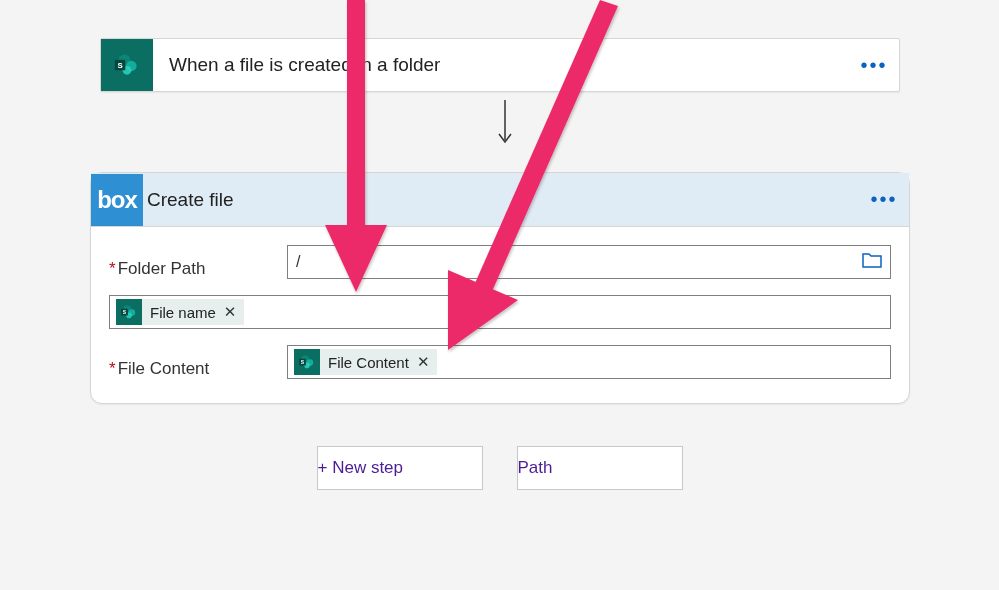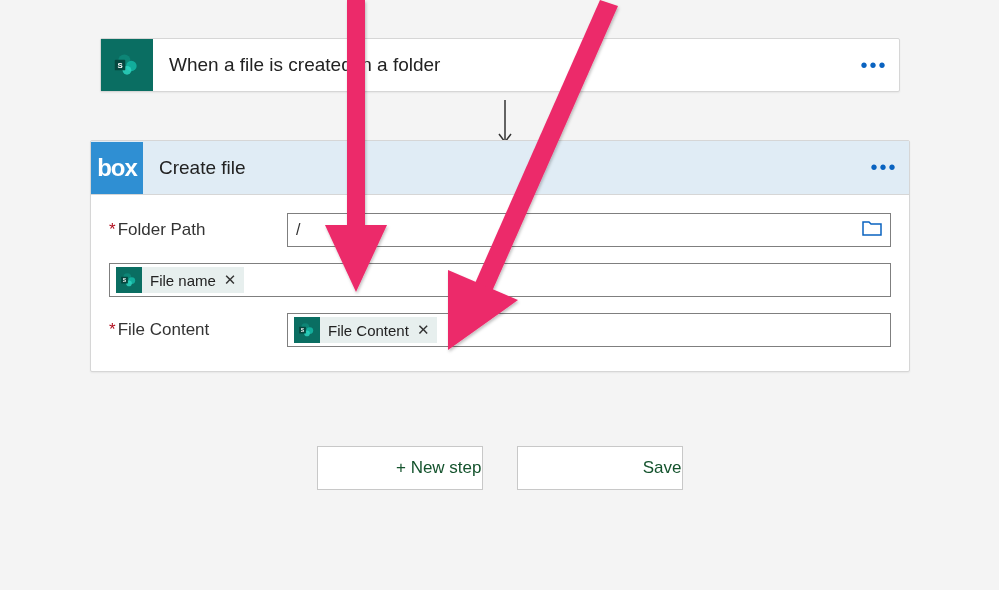"box" .action-card { border-radius: 2px -> 12px; top: 140px -> 172px }
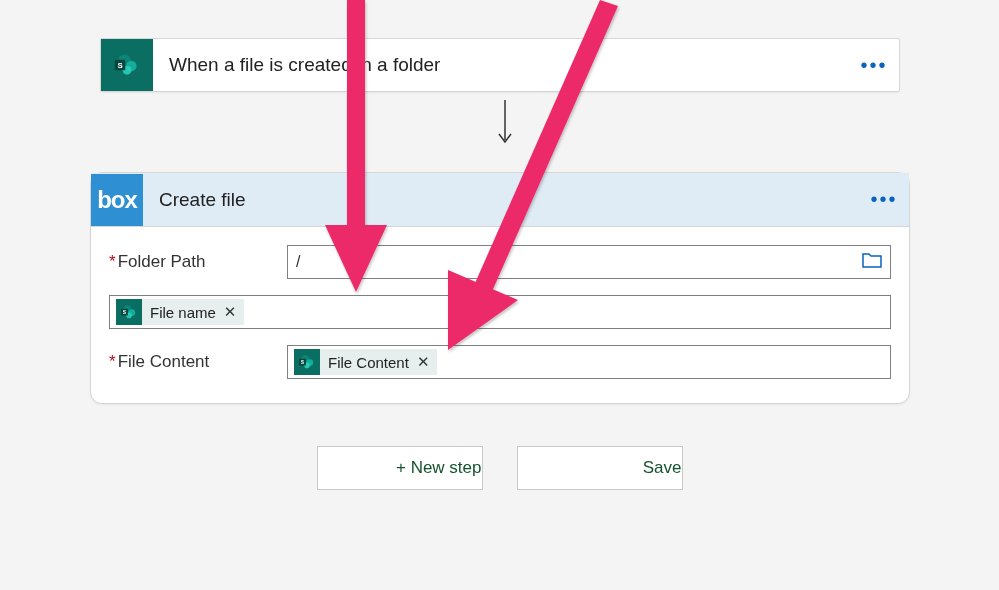"Create file" .action-title { padding-left: 16px -> 4px }
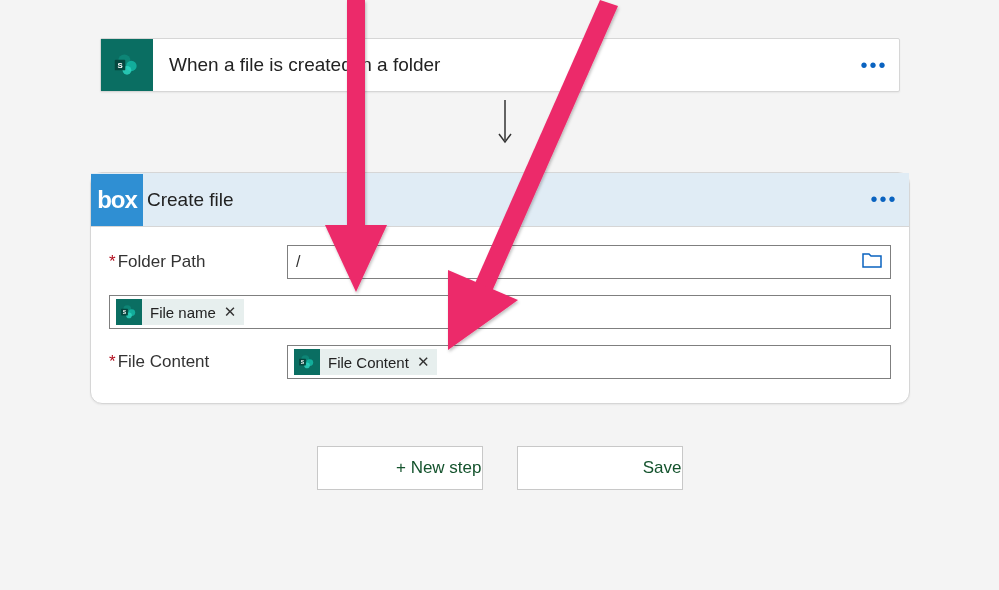"*Folder Path" .field-row { align-items: center -> flex-end }
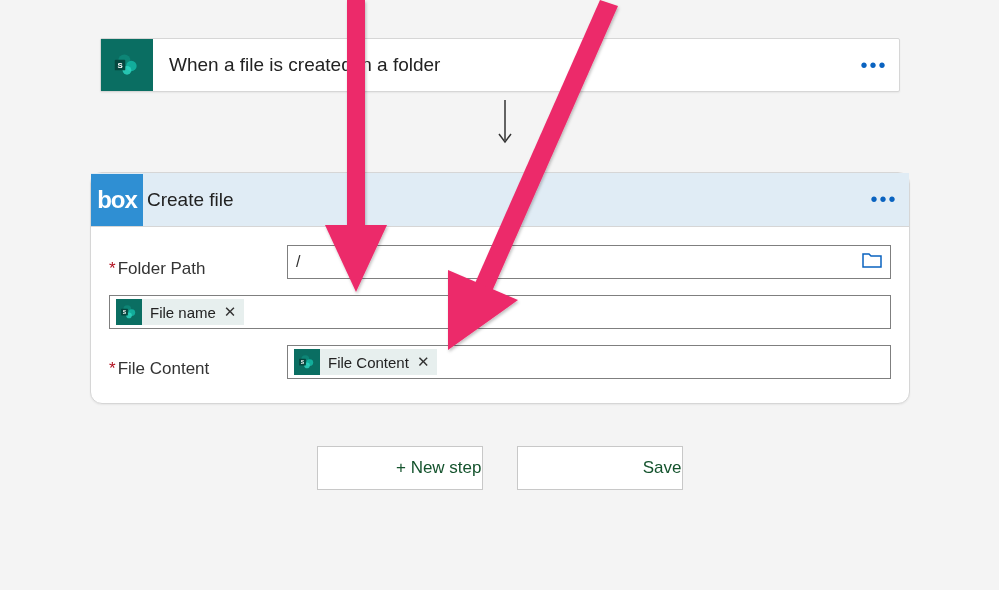"+ New step" .footer-btn { color: #14532d -> #4c1d95; justify-content: flex-end -> flex-start }
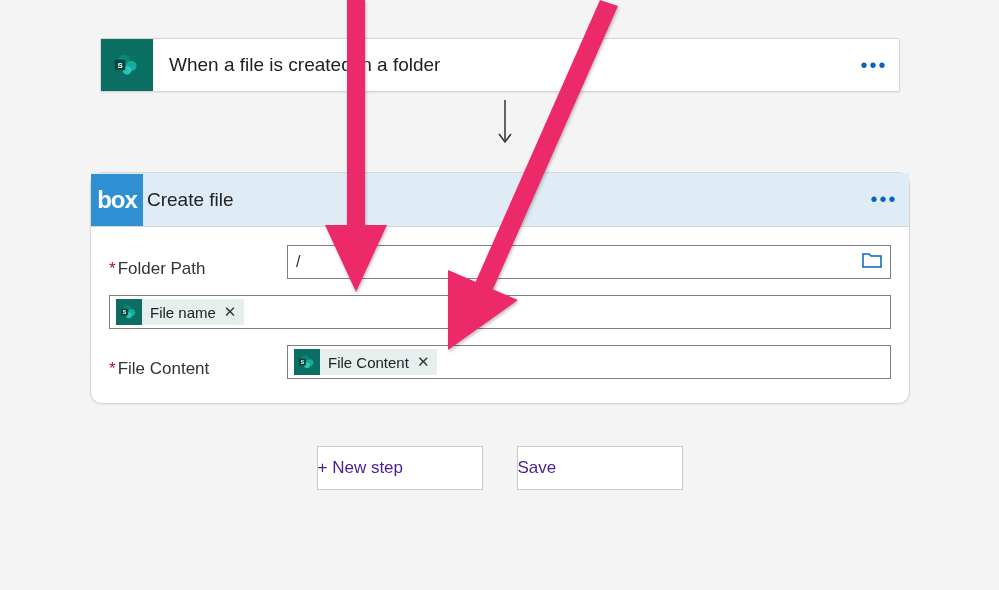"Save" span { text: Save -> Path }
